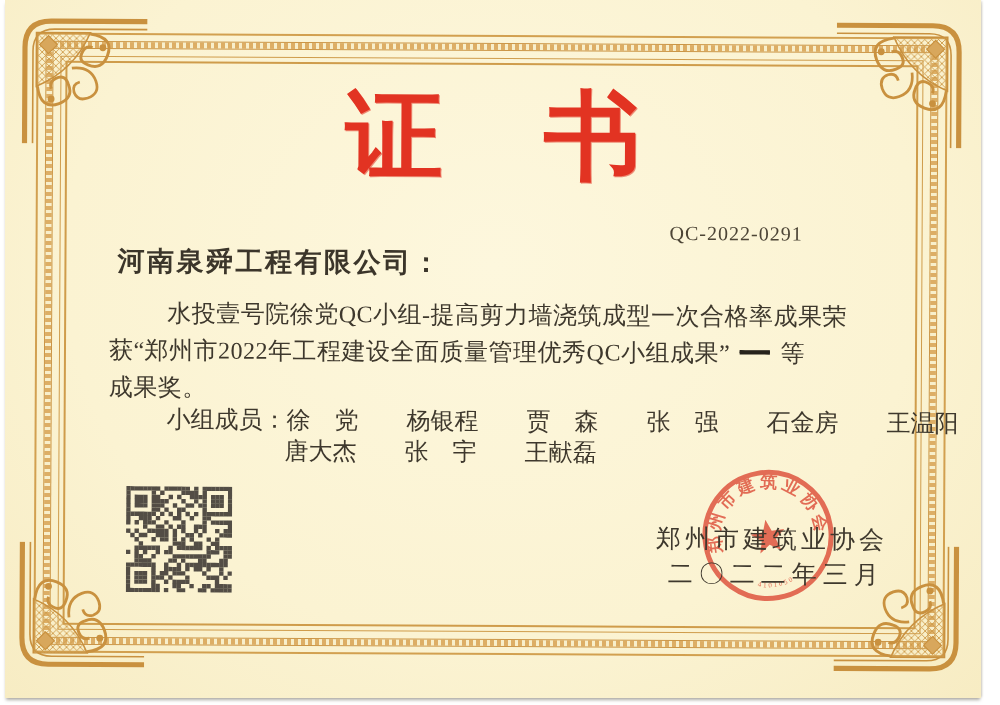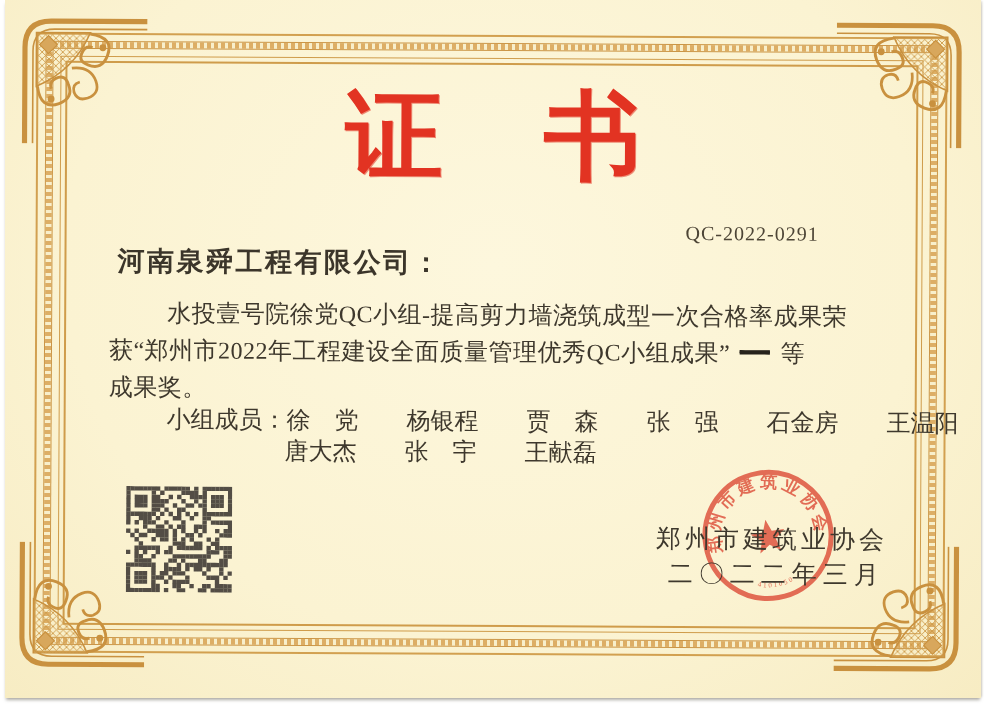"QC-2022-0291" .cert-number { left: 680px -> 664px }
